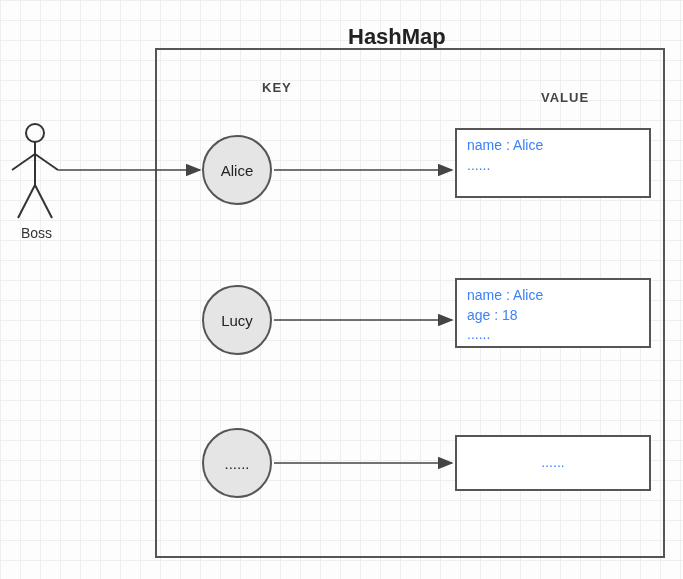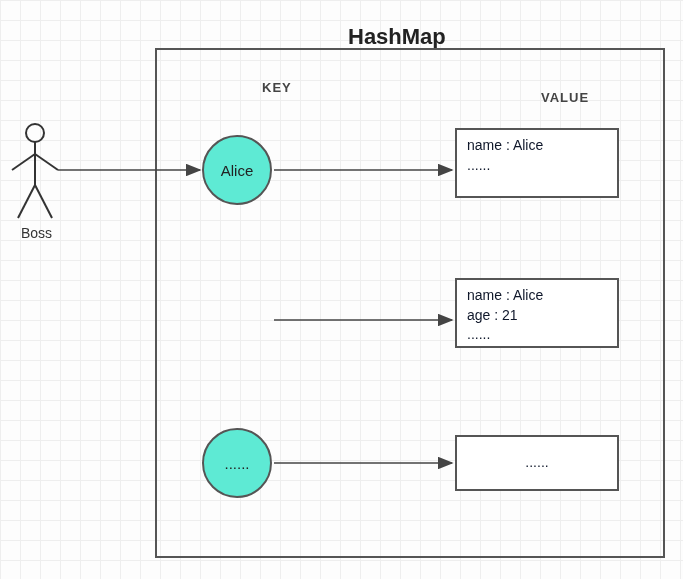"name : Alice" .value-box { color: #0f172a -> #3b82f6; width: 164px -> 196px }
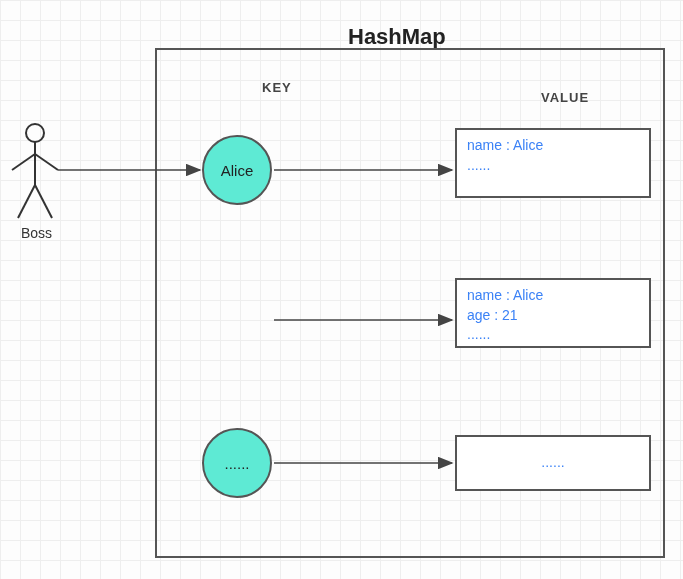"Alice" .key-circle { background: #5eead4 -> #e5e5e5 }
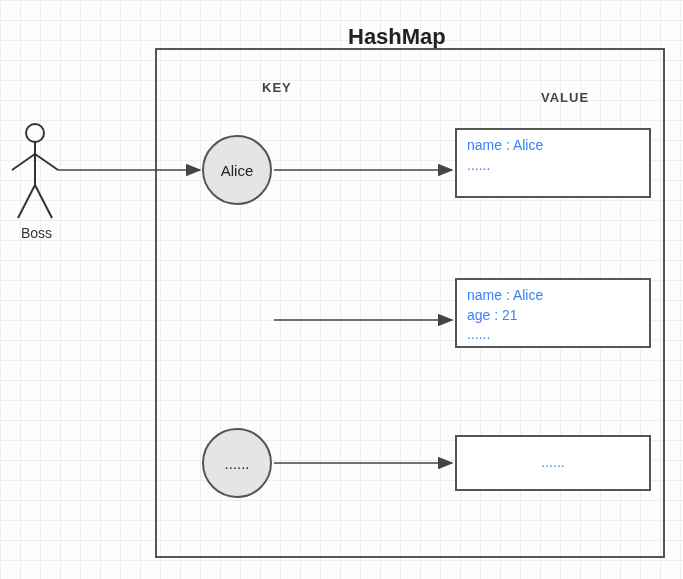"Lucy" div.key-circle { html: none -> <div> <span>Lucy</span> </div> }
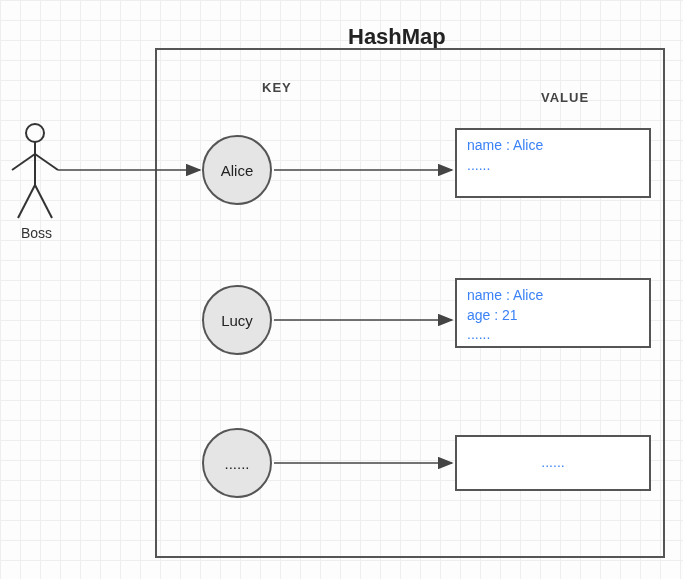"age : 21" div.line { text: 21 -> 18 }
